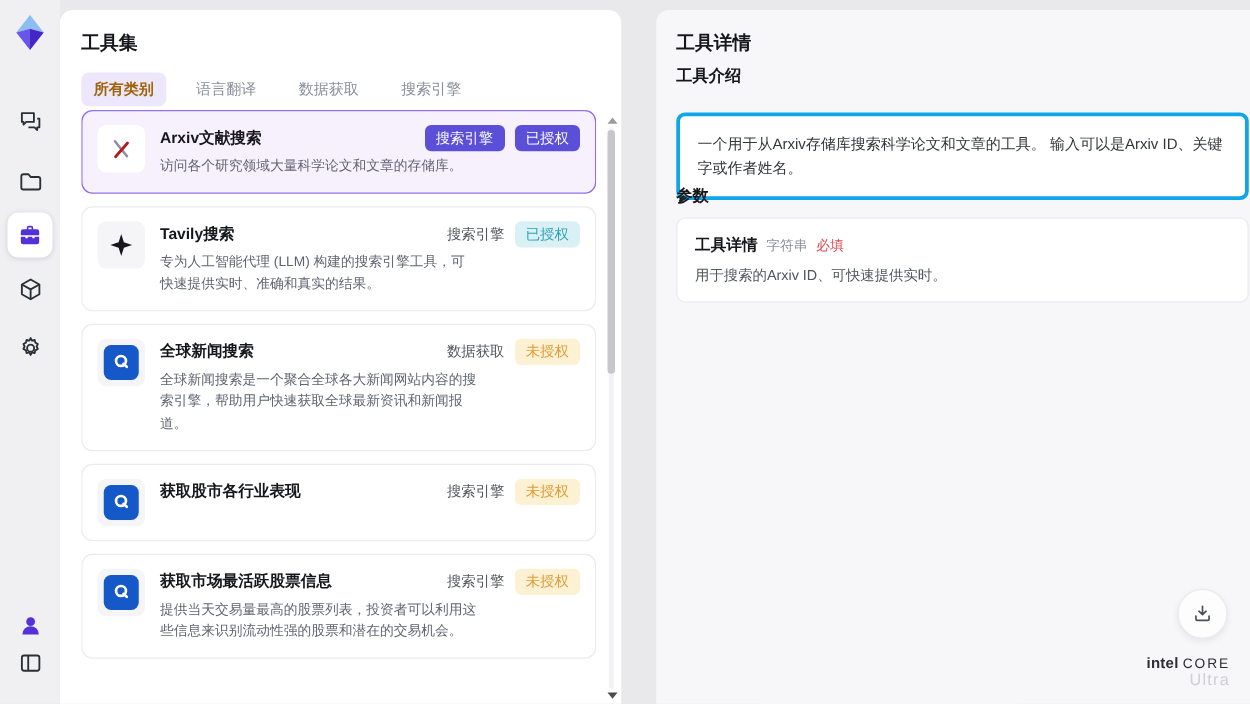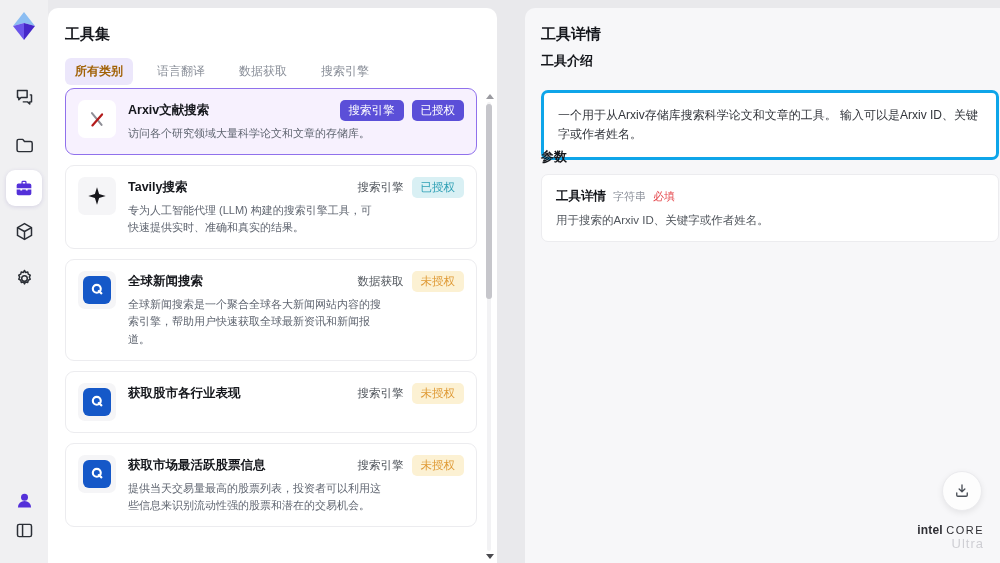"用于搜索的Arxiv ID、关键字或作者姓名。" div.p-desc { text: 关键字或作者姓名 -> 可快速提供实时 }
